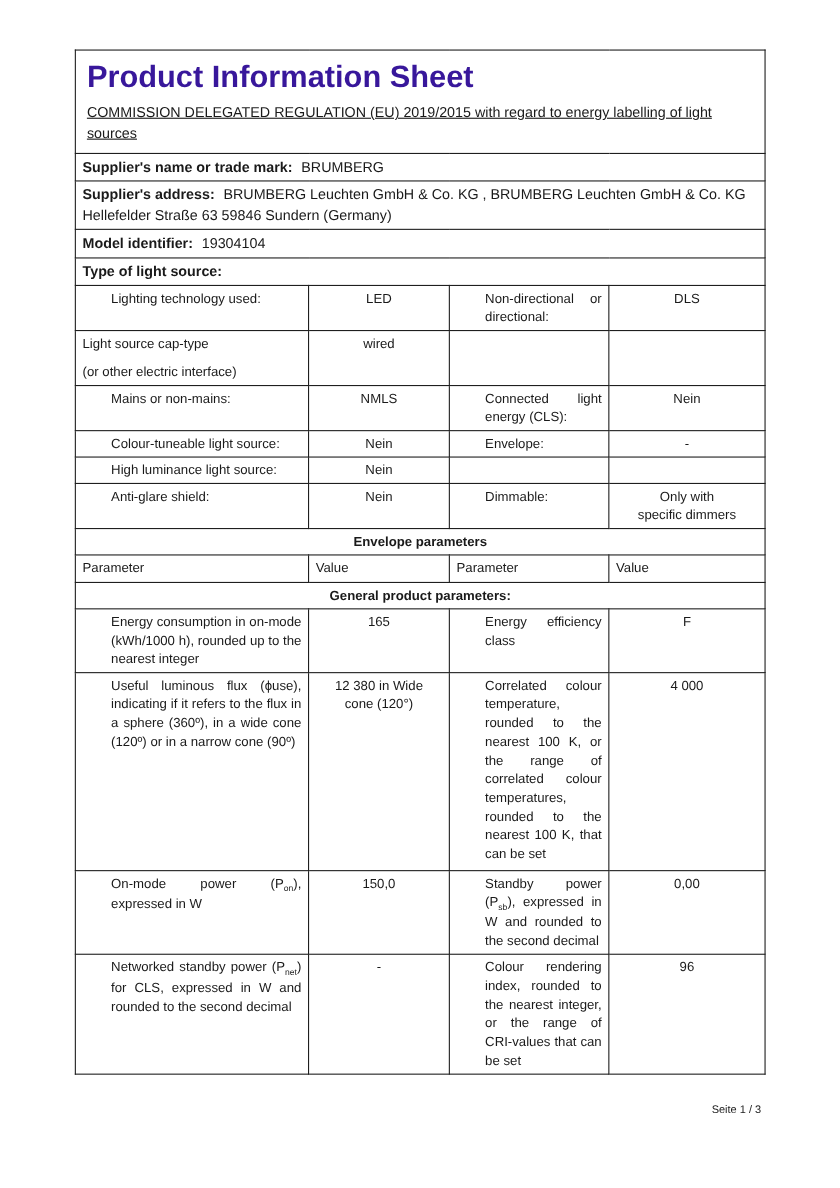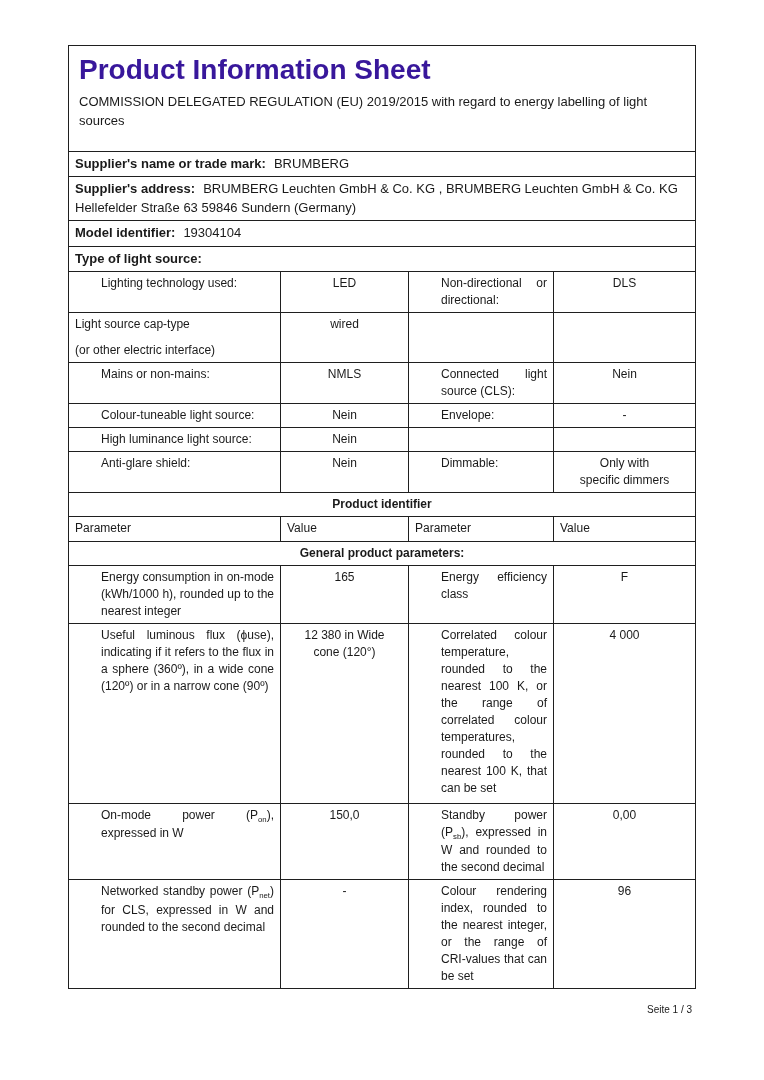"COMMISSION DELEGATED REGULATION (EU)" p.regulation { margin: 7px 0 12px 0 -> 7px 0 0 0; text-decoration: none -> underline }
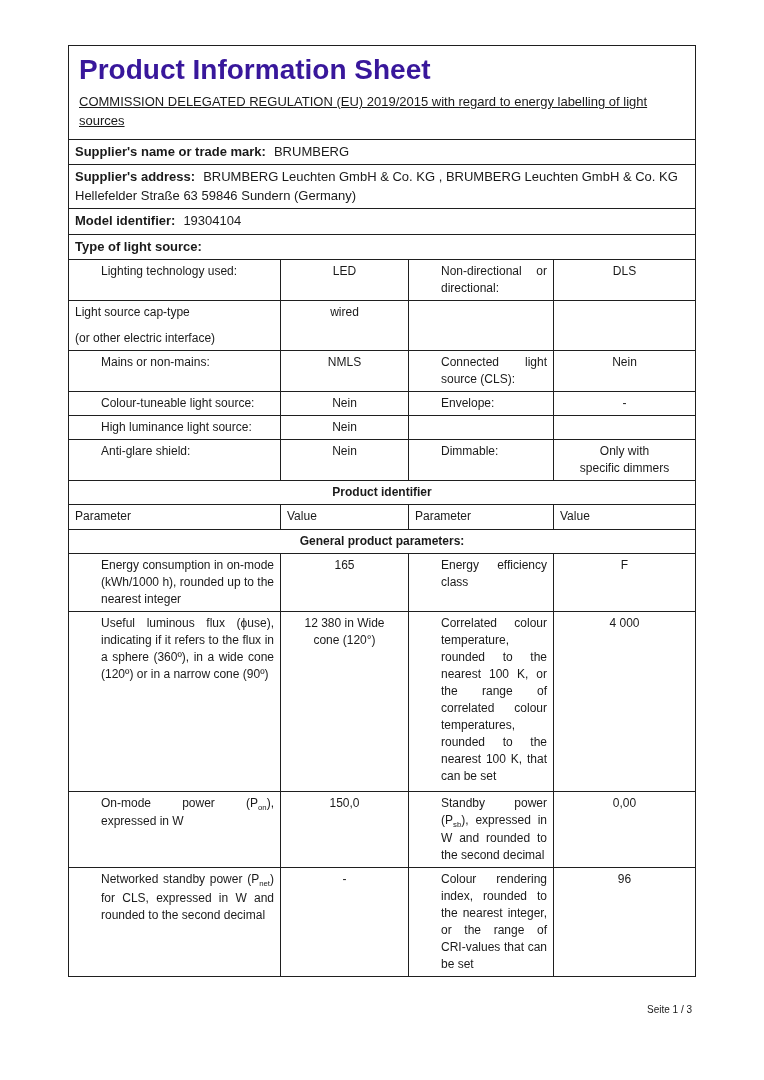"Connected light source (CLS):" td.just { text: source -> energy }
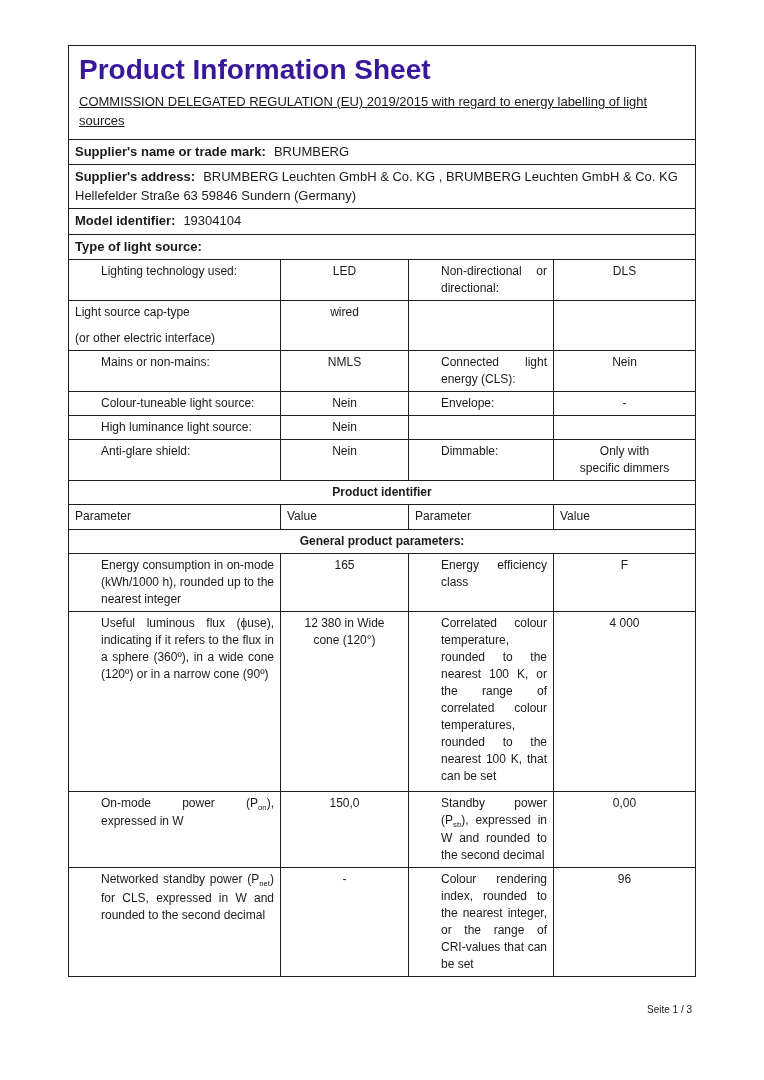"Product identifier" td.ctr { text: Product identifier -> Envelope parameters }
